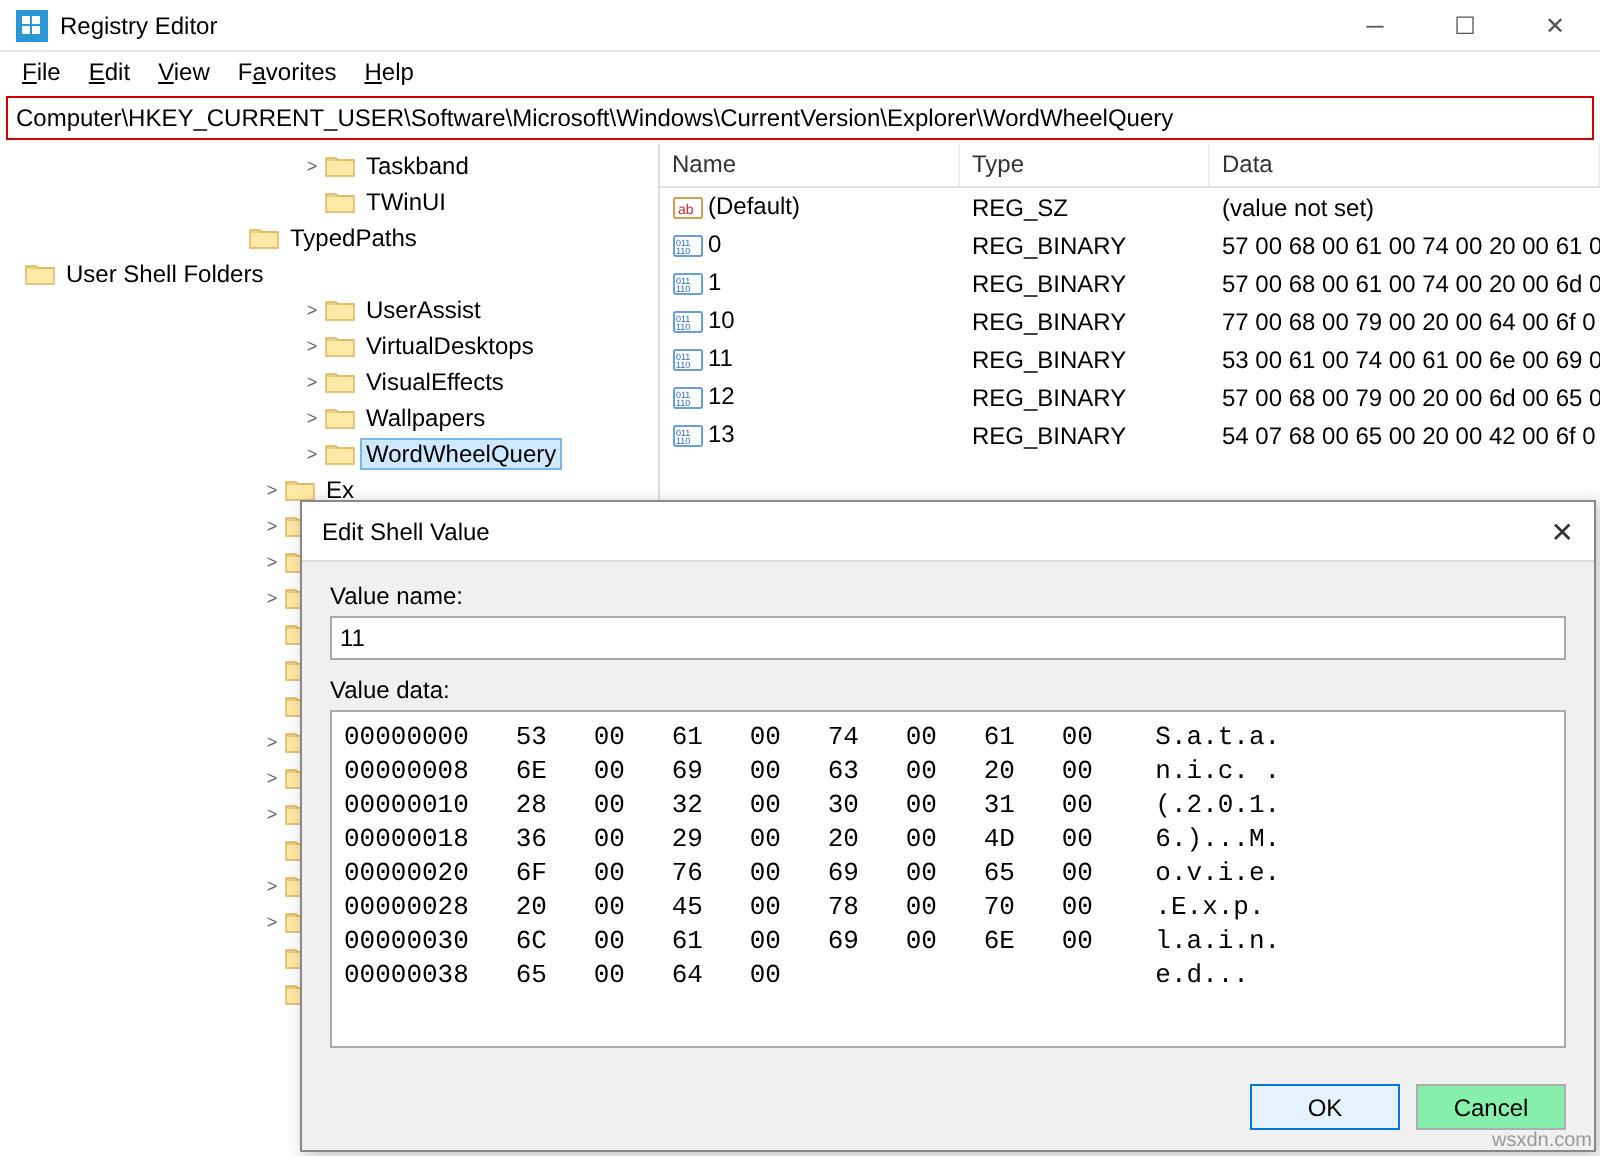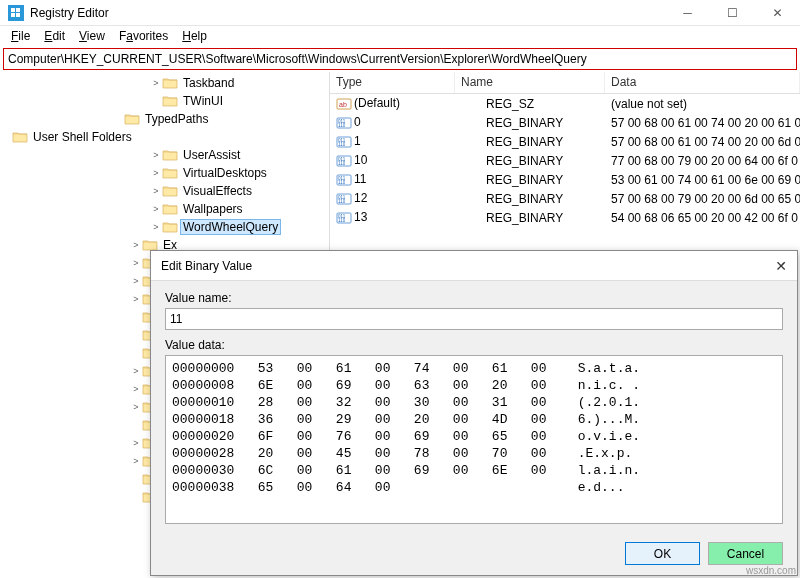"Type" div.col { order: before "Name" -> after "Name" }
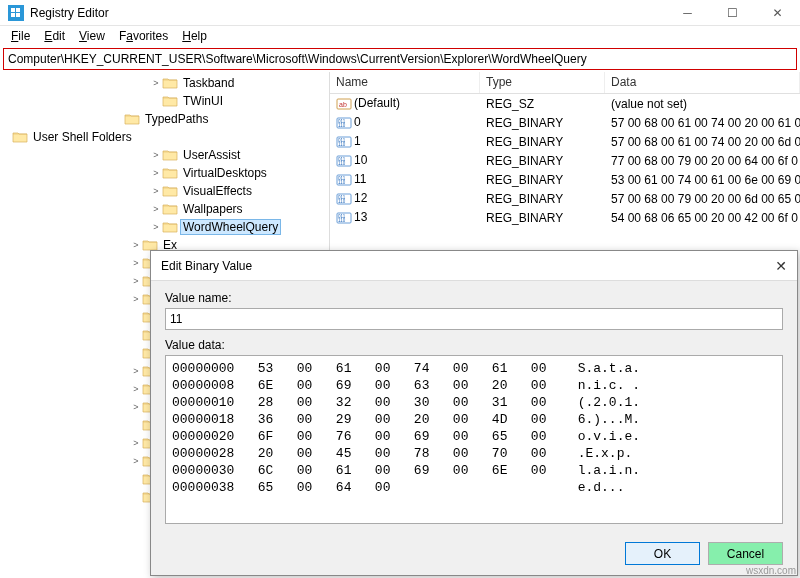"54 00 68 06 65" div.col { text: 00 68 06 -> 07 68 00 }
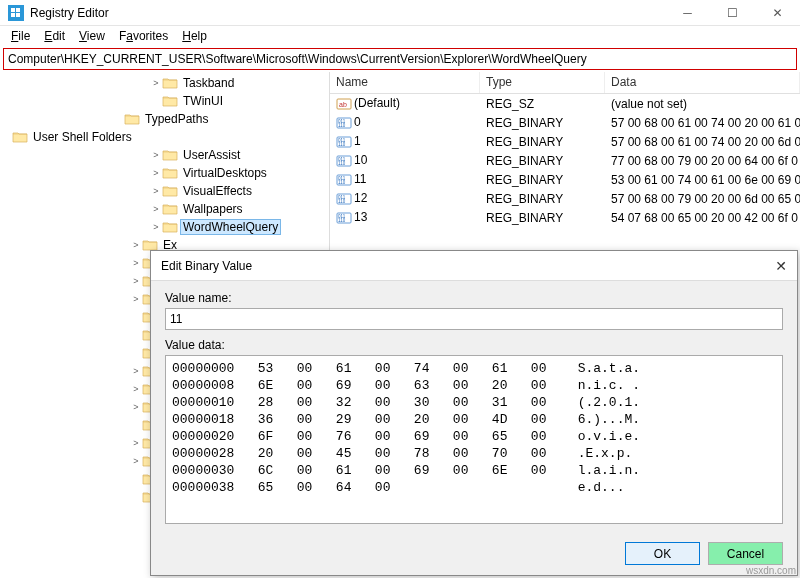"Edit Binary Value" span { text: Binary -> Shell }
